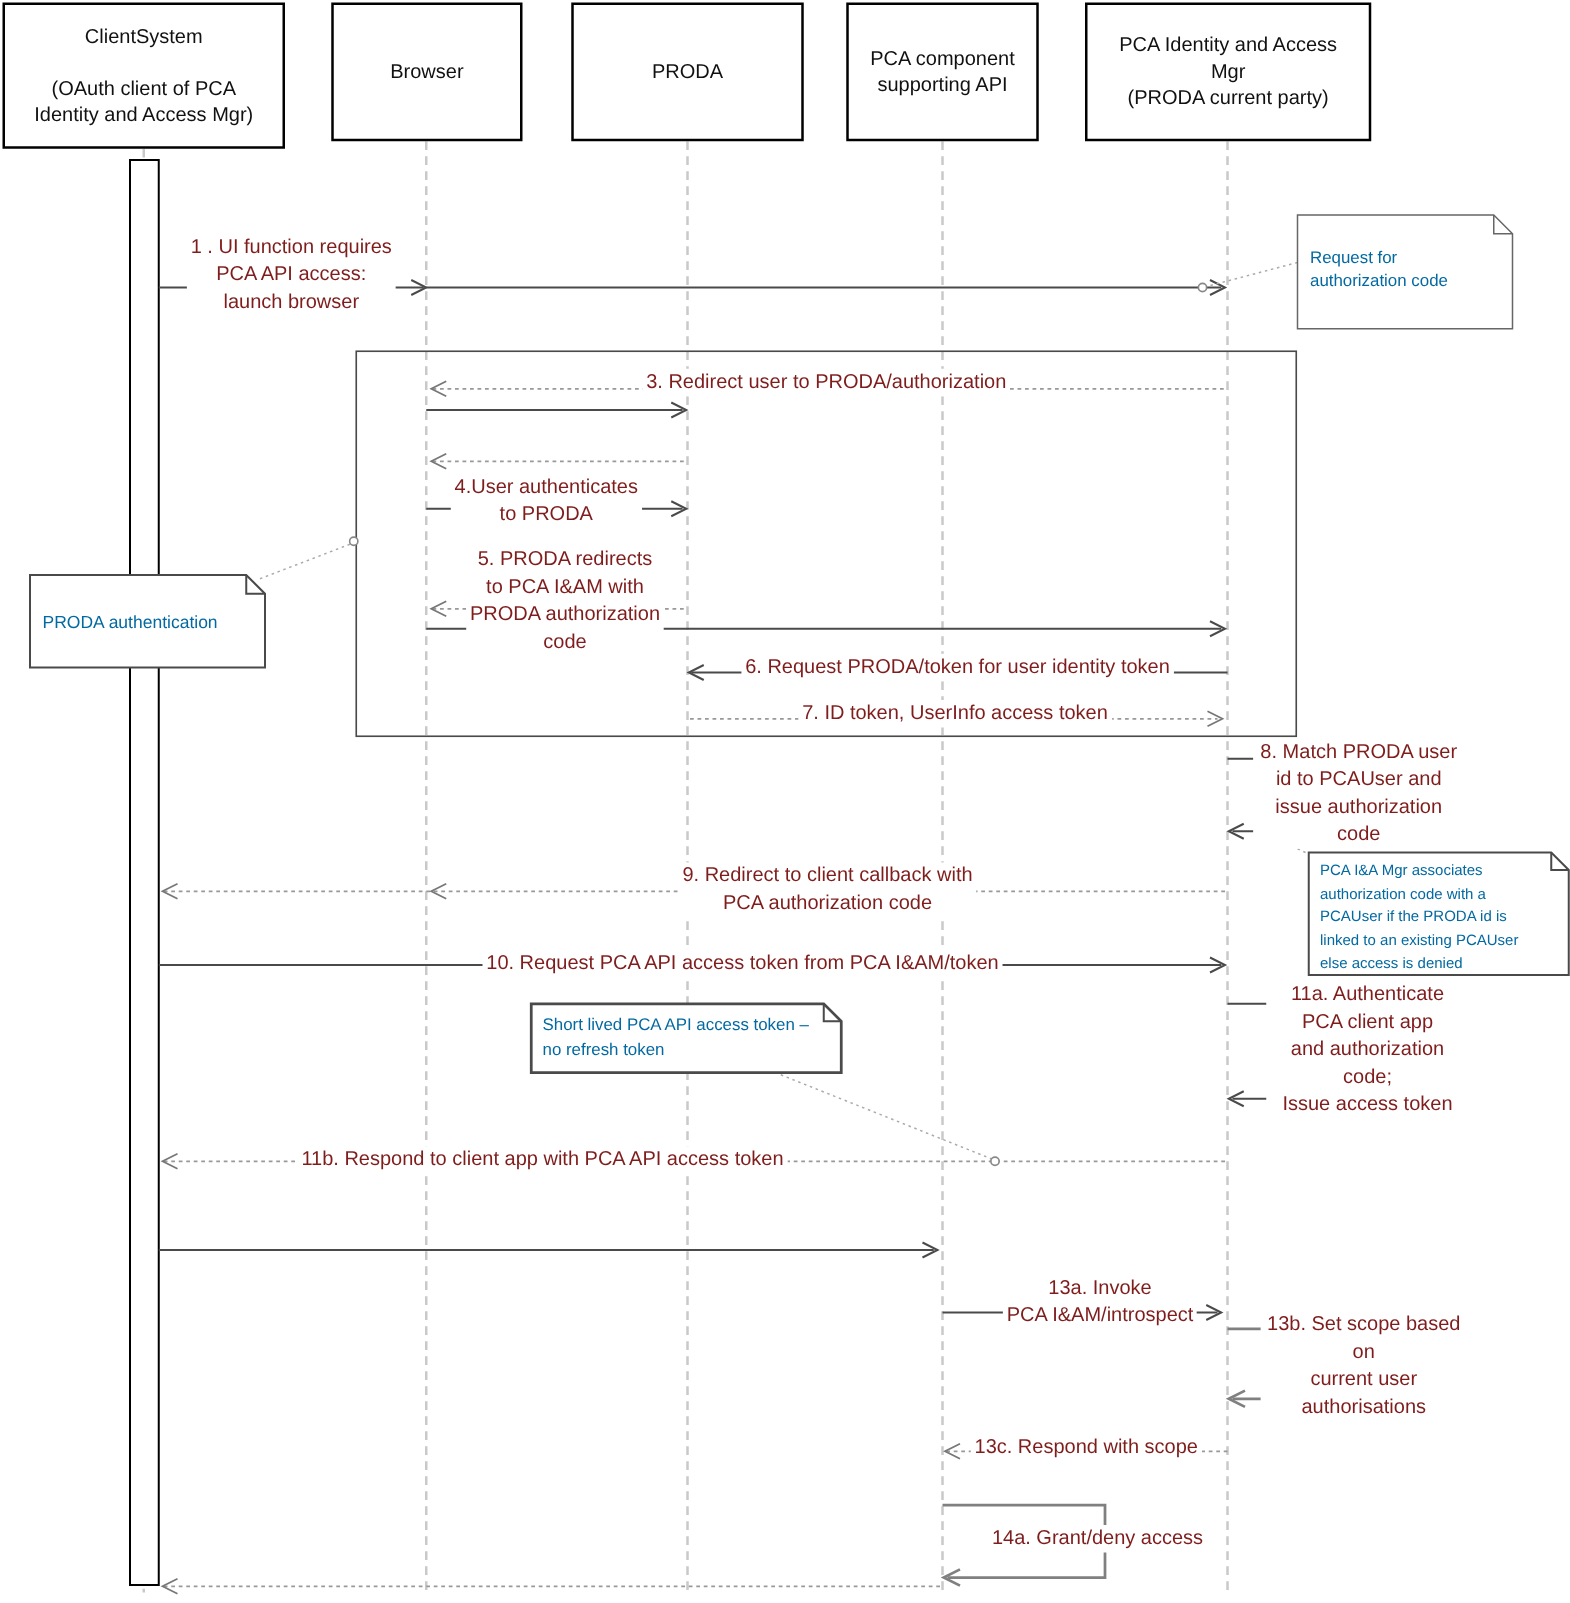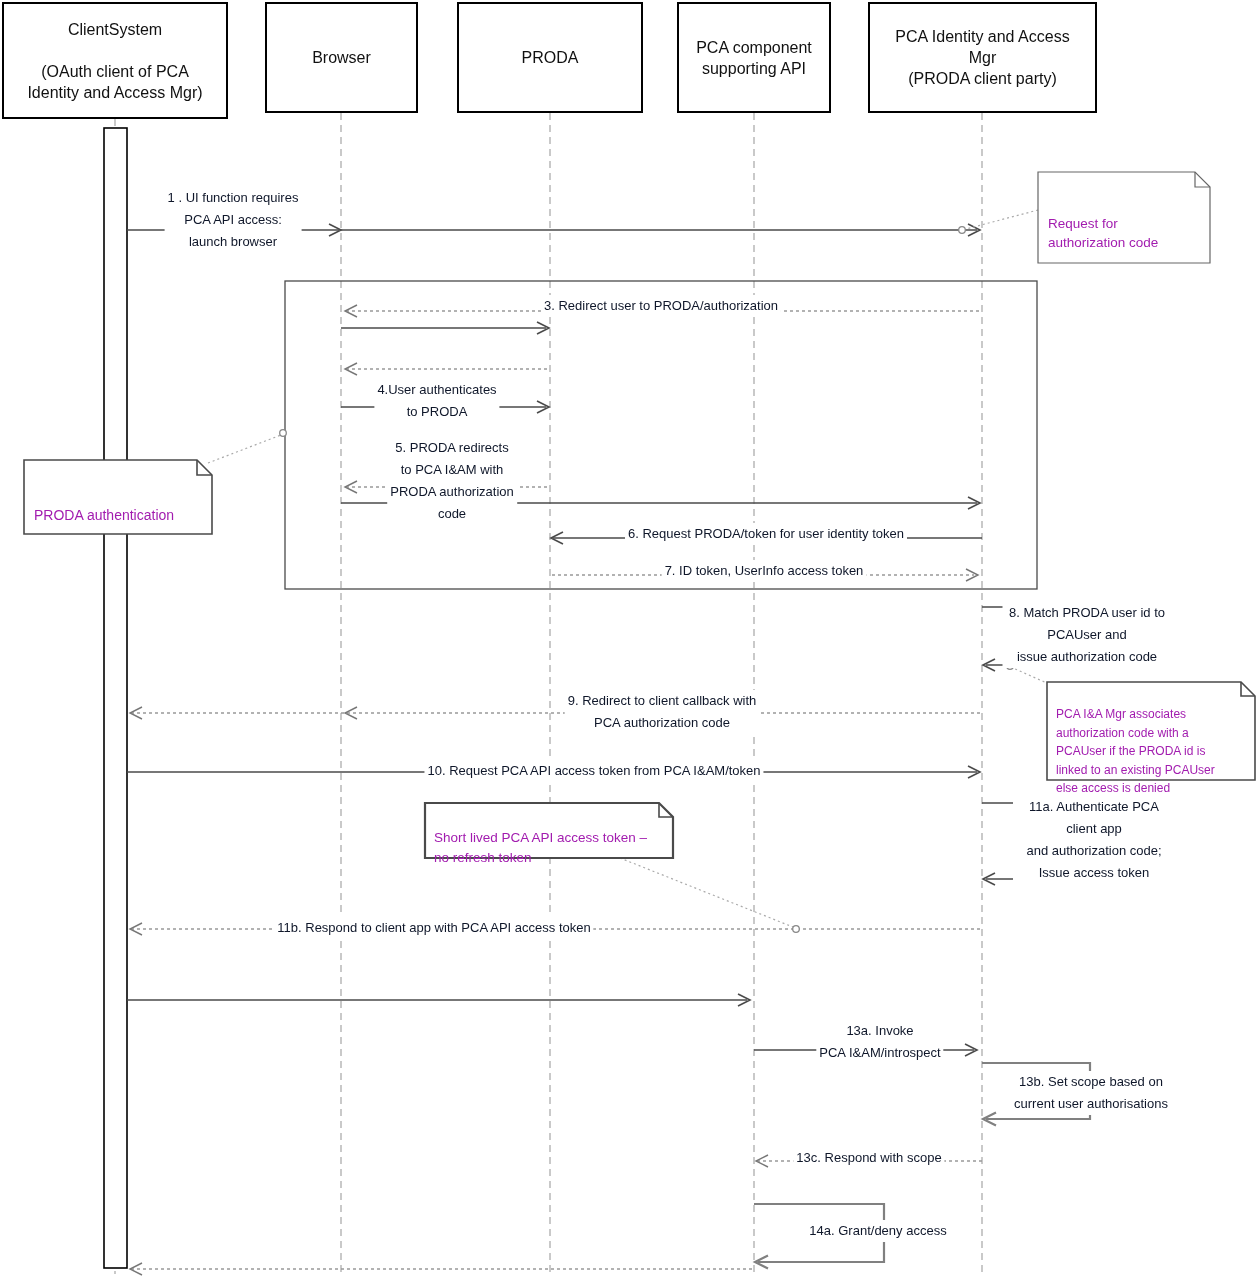"PCA Identity and Access" span { text: client -> current }
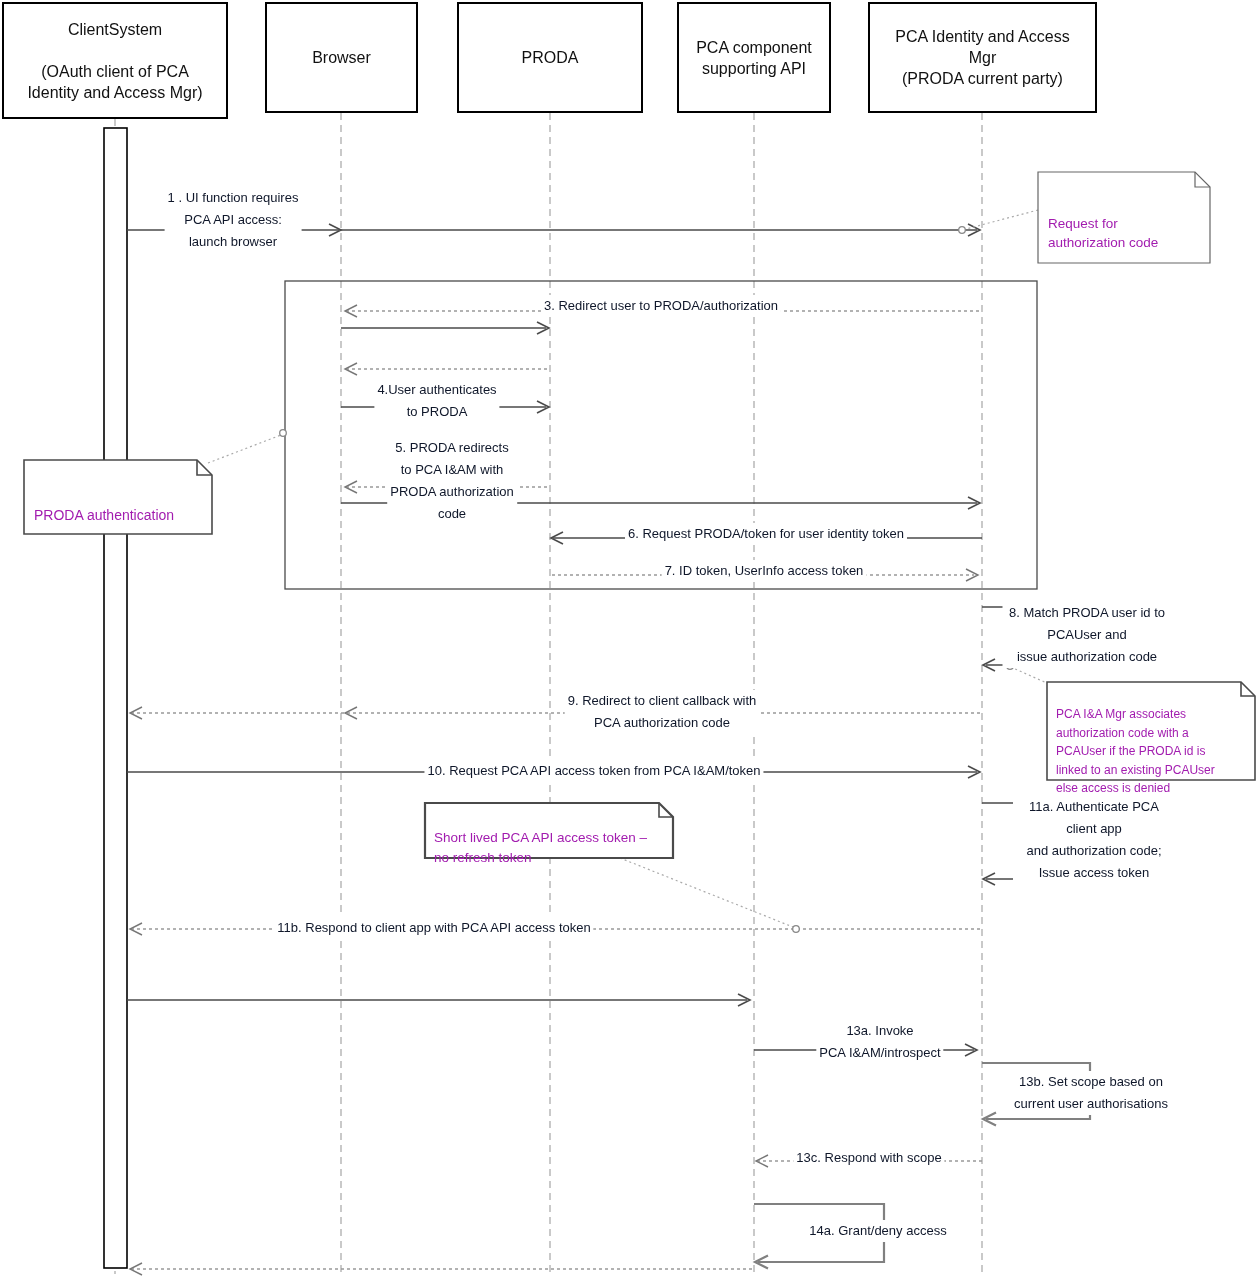"1 . UI function requires" .msg-label { color: #0f172a -> #7f1d1d; font-size: 13px -> 16px }
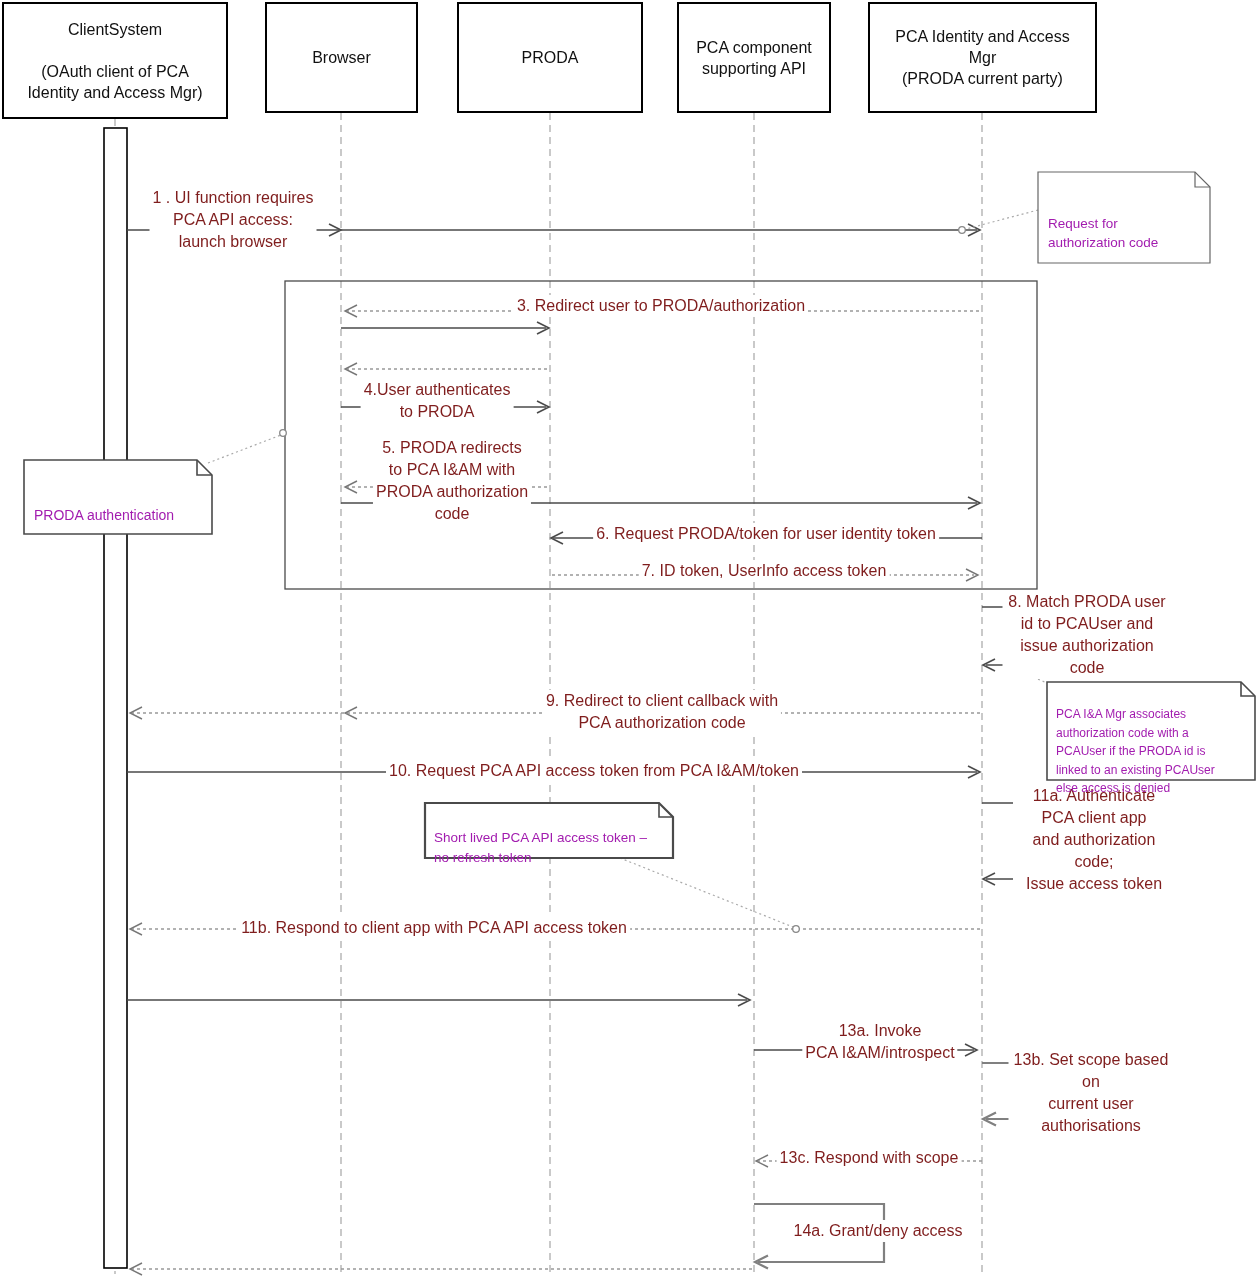"Request for" .note-text { color: #a21caf -> #0369a1; margin-top: 18px -> none }
